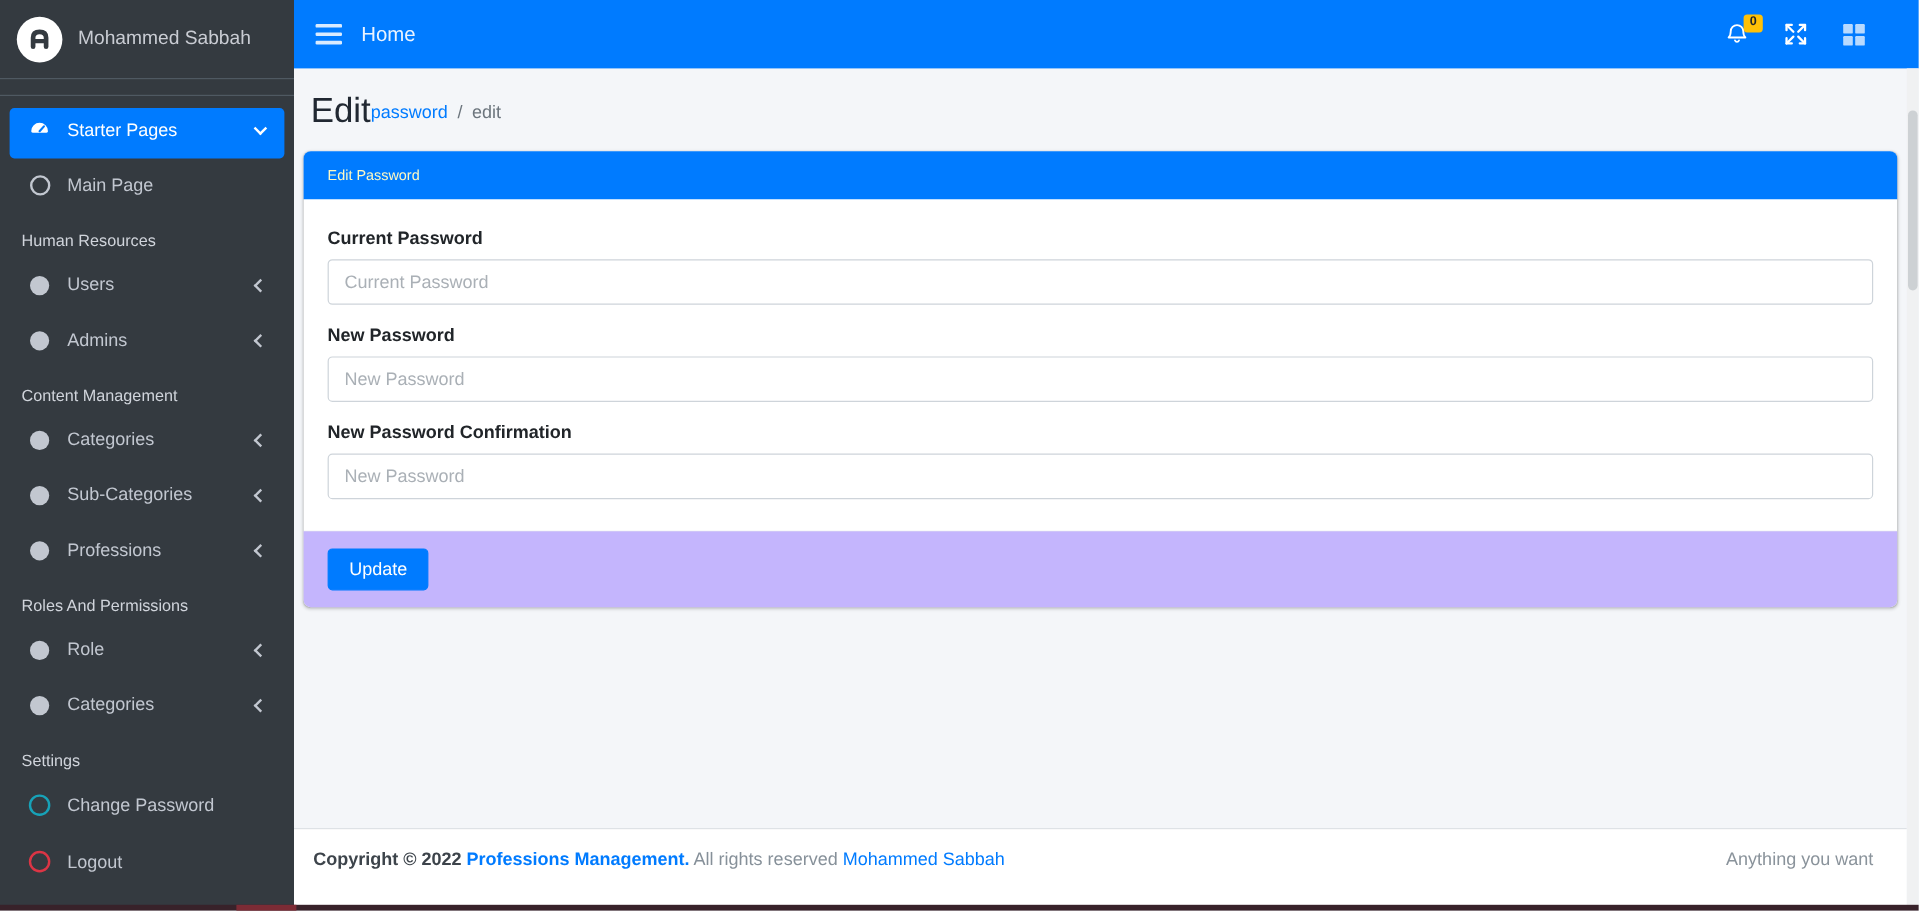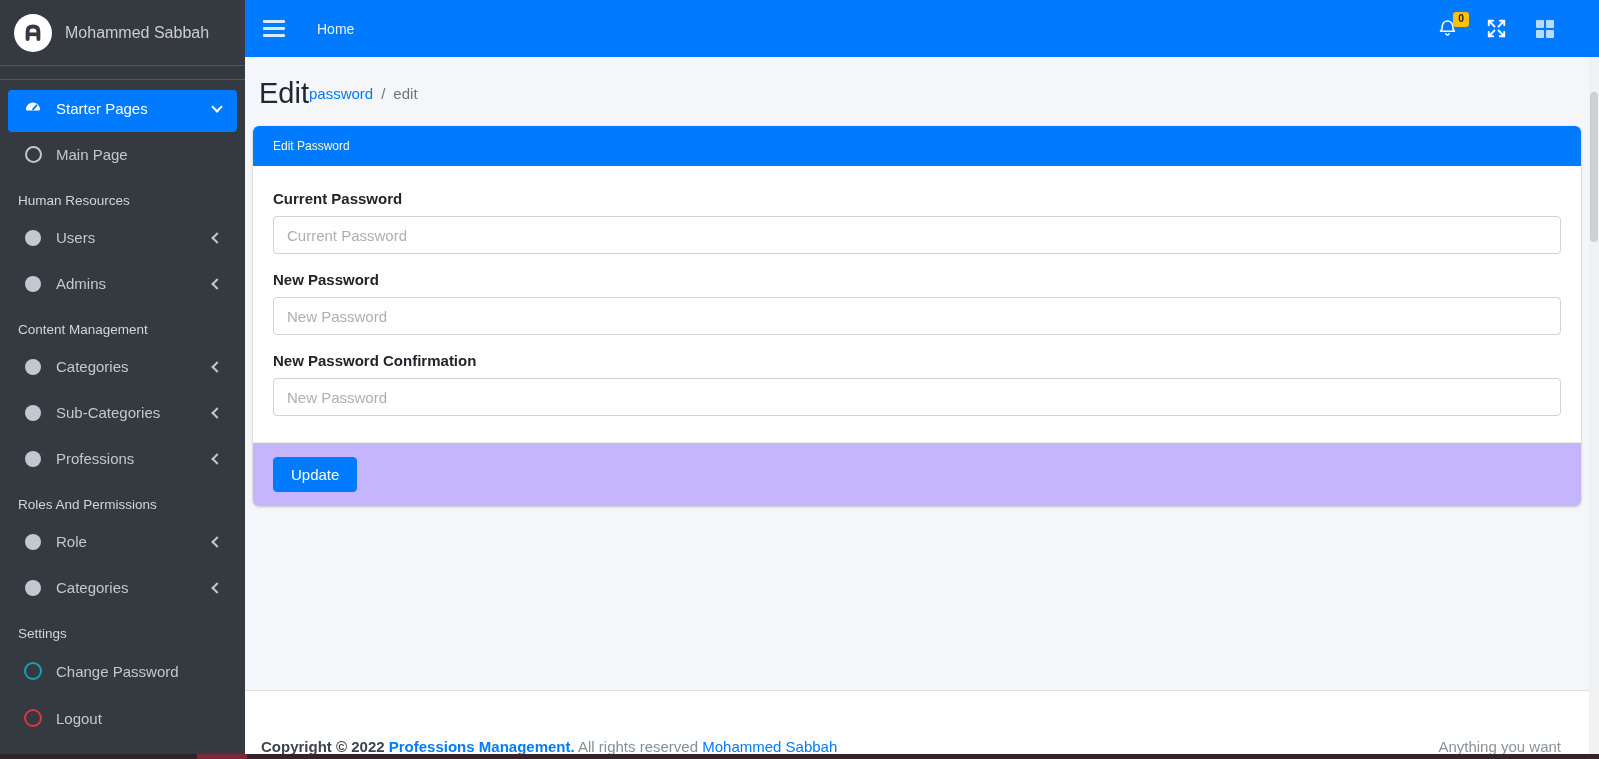"Home" .nav-home { font-size: 14px -> 17px; margin-left: 32px -> 16px }
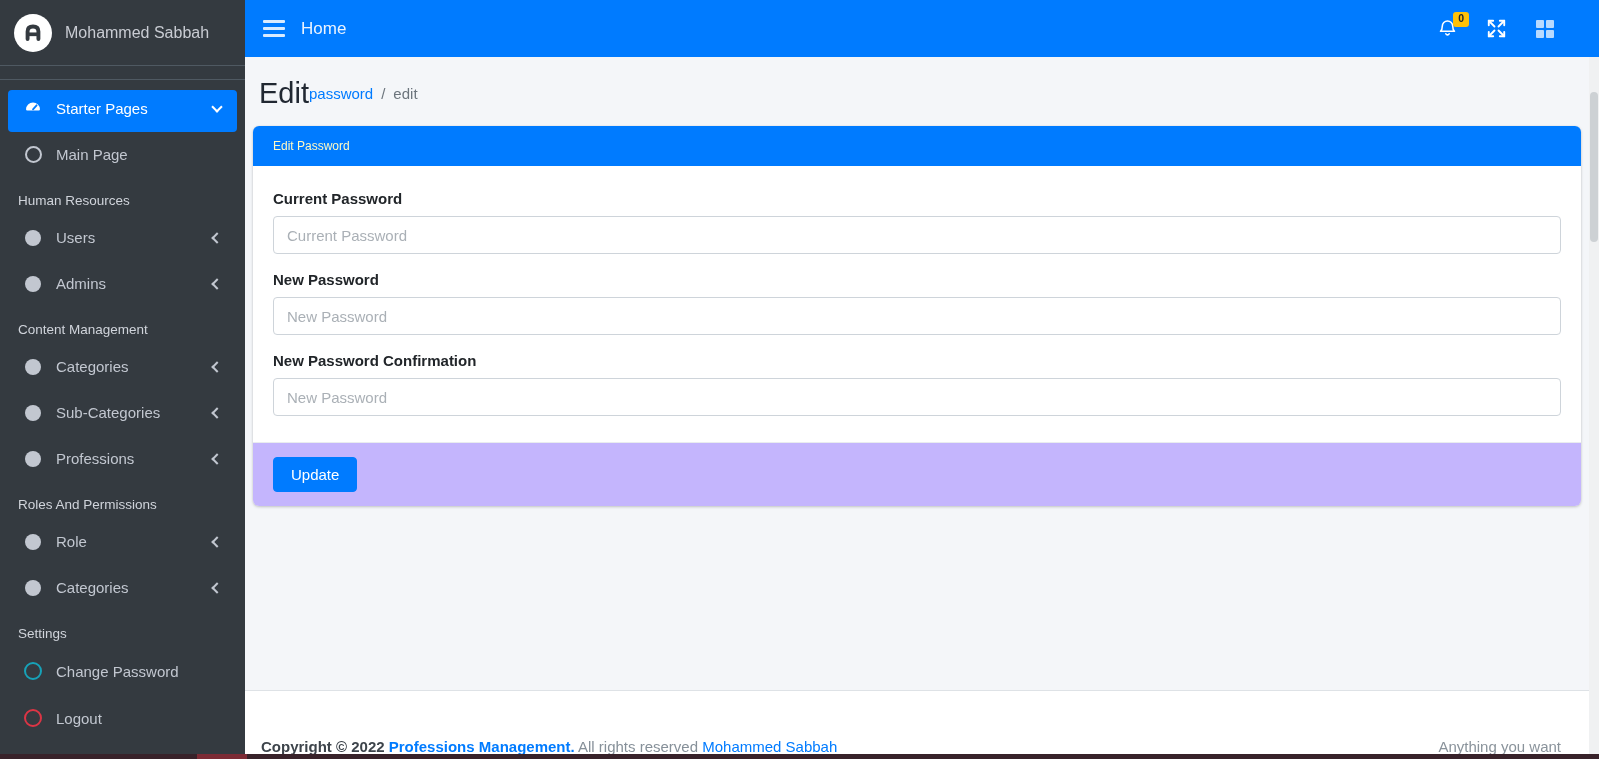"Copyright © 2022 Professions Management." .main-footer { align-items: flex-end -> flex-start }
